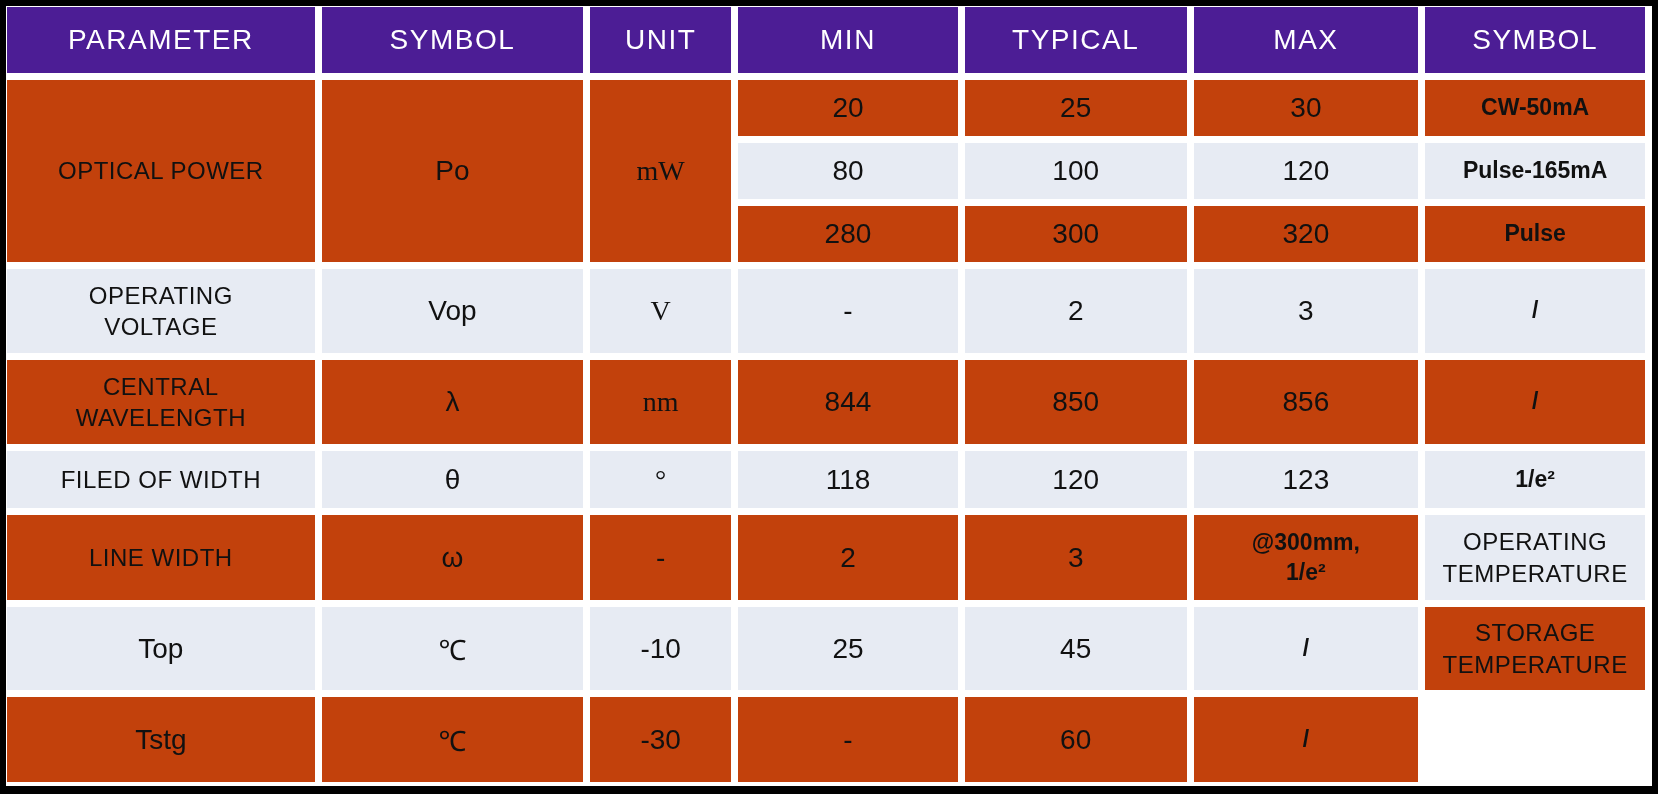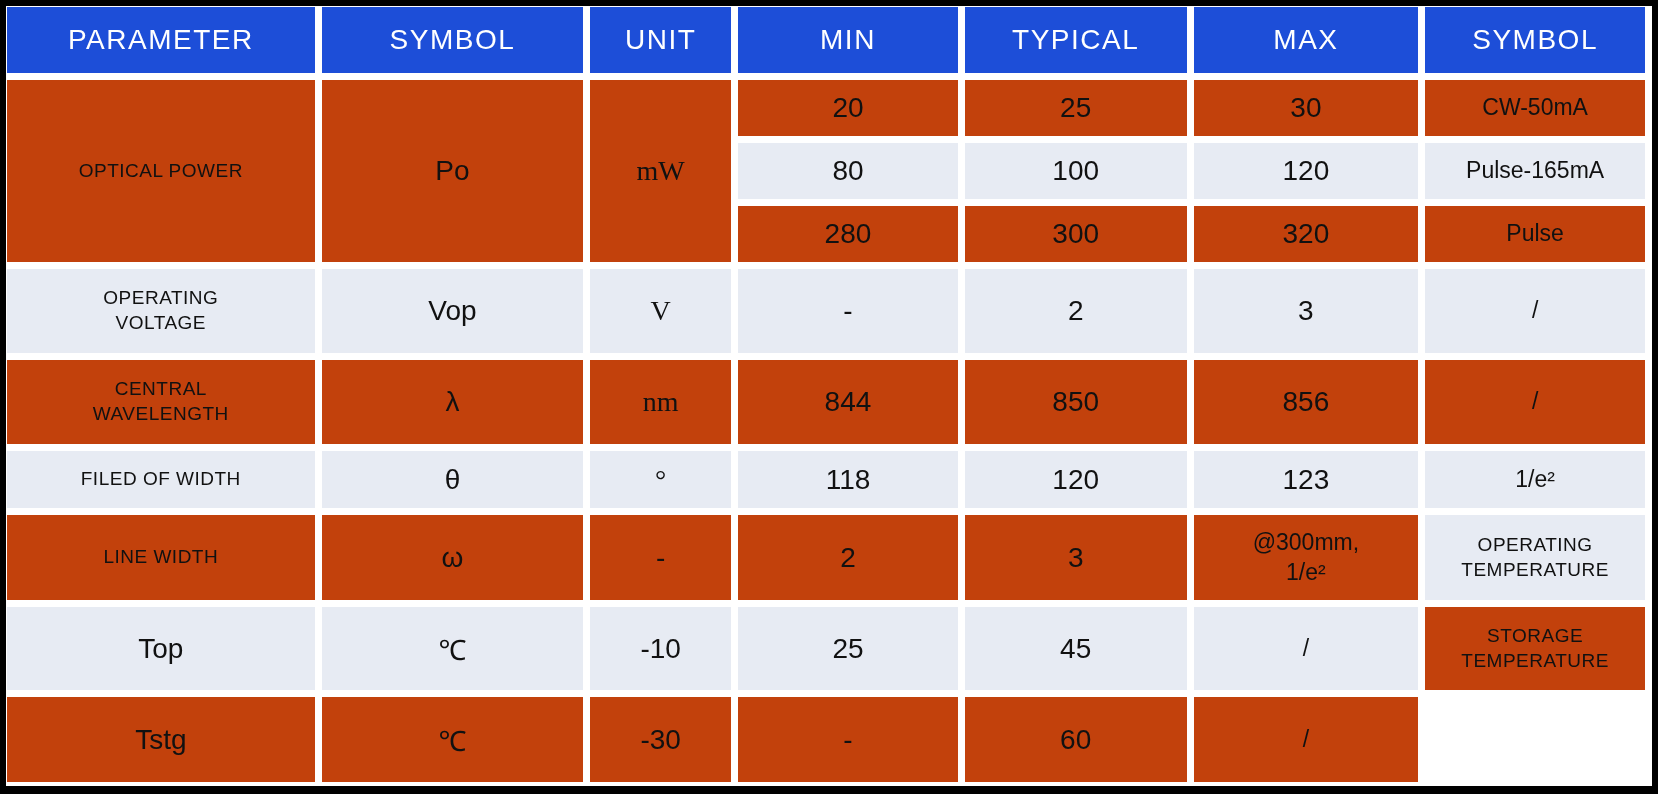"PARAMETER" .hdr { background: #1d4ed8 -> #4c1d95 }
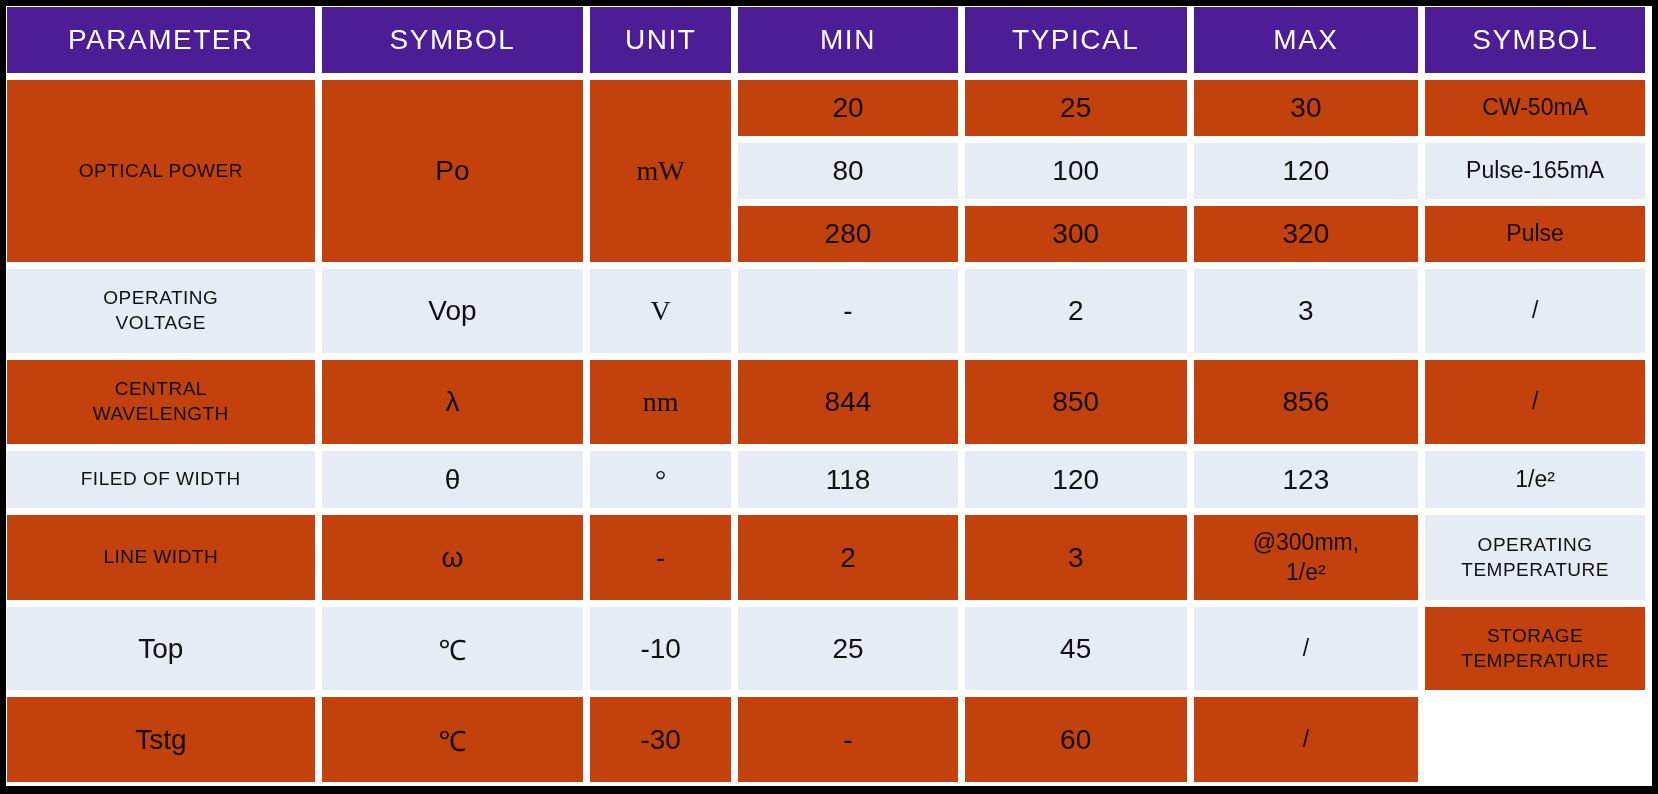"CW-50mA" .notes { font-weight: none -> bold }
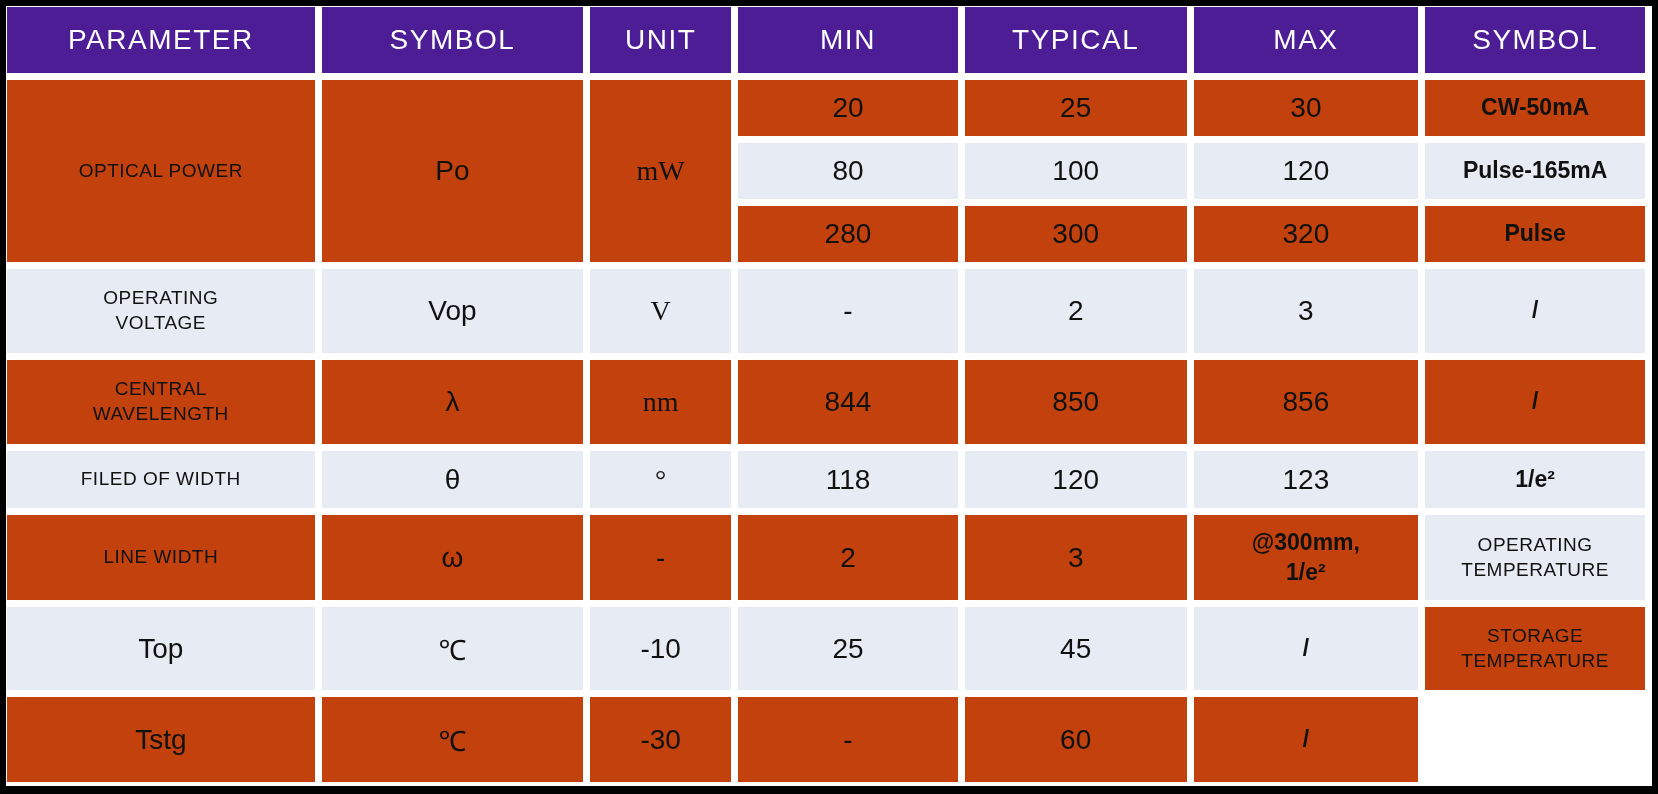"OPTICAL POWER" .param { font-size: 19px -> 24px }
